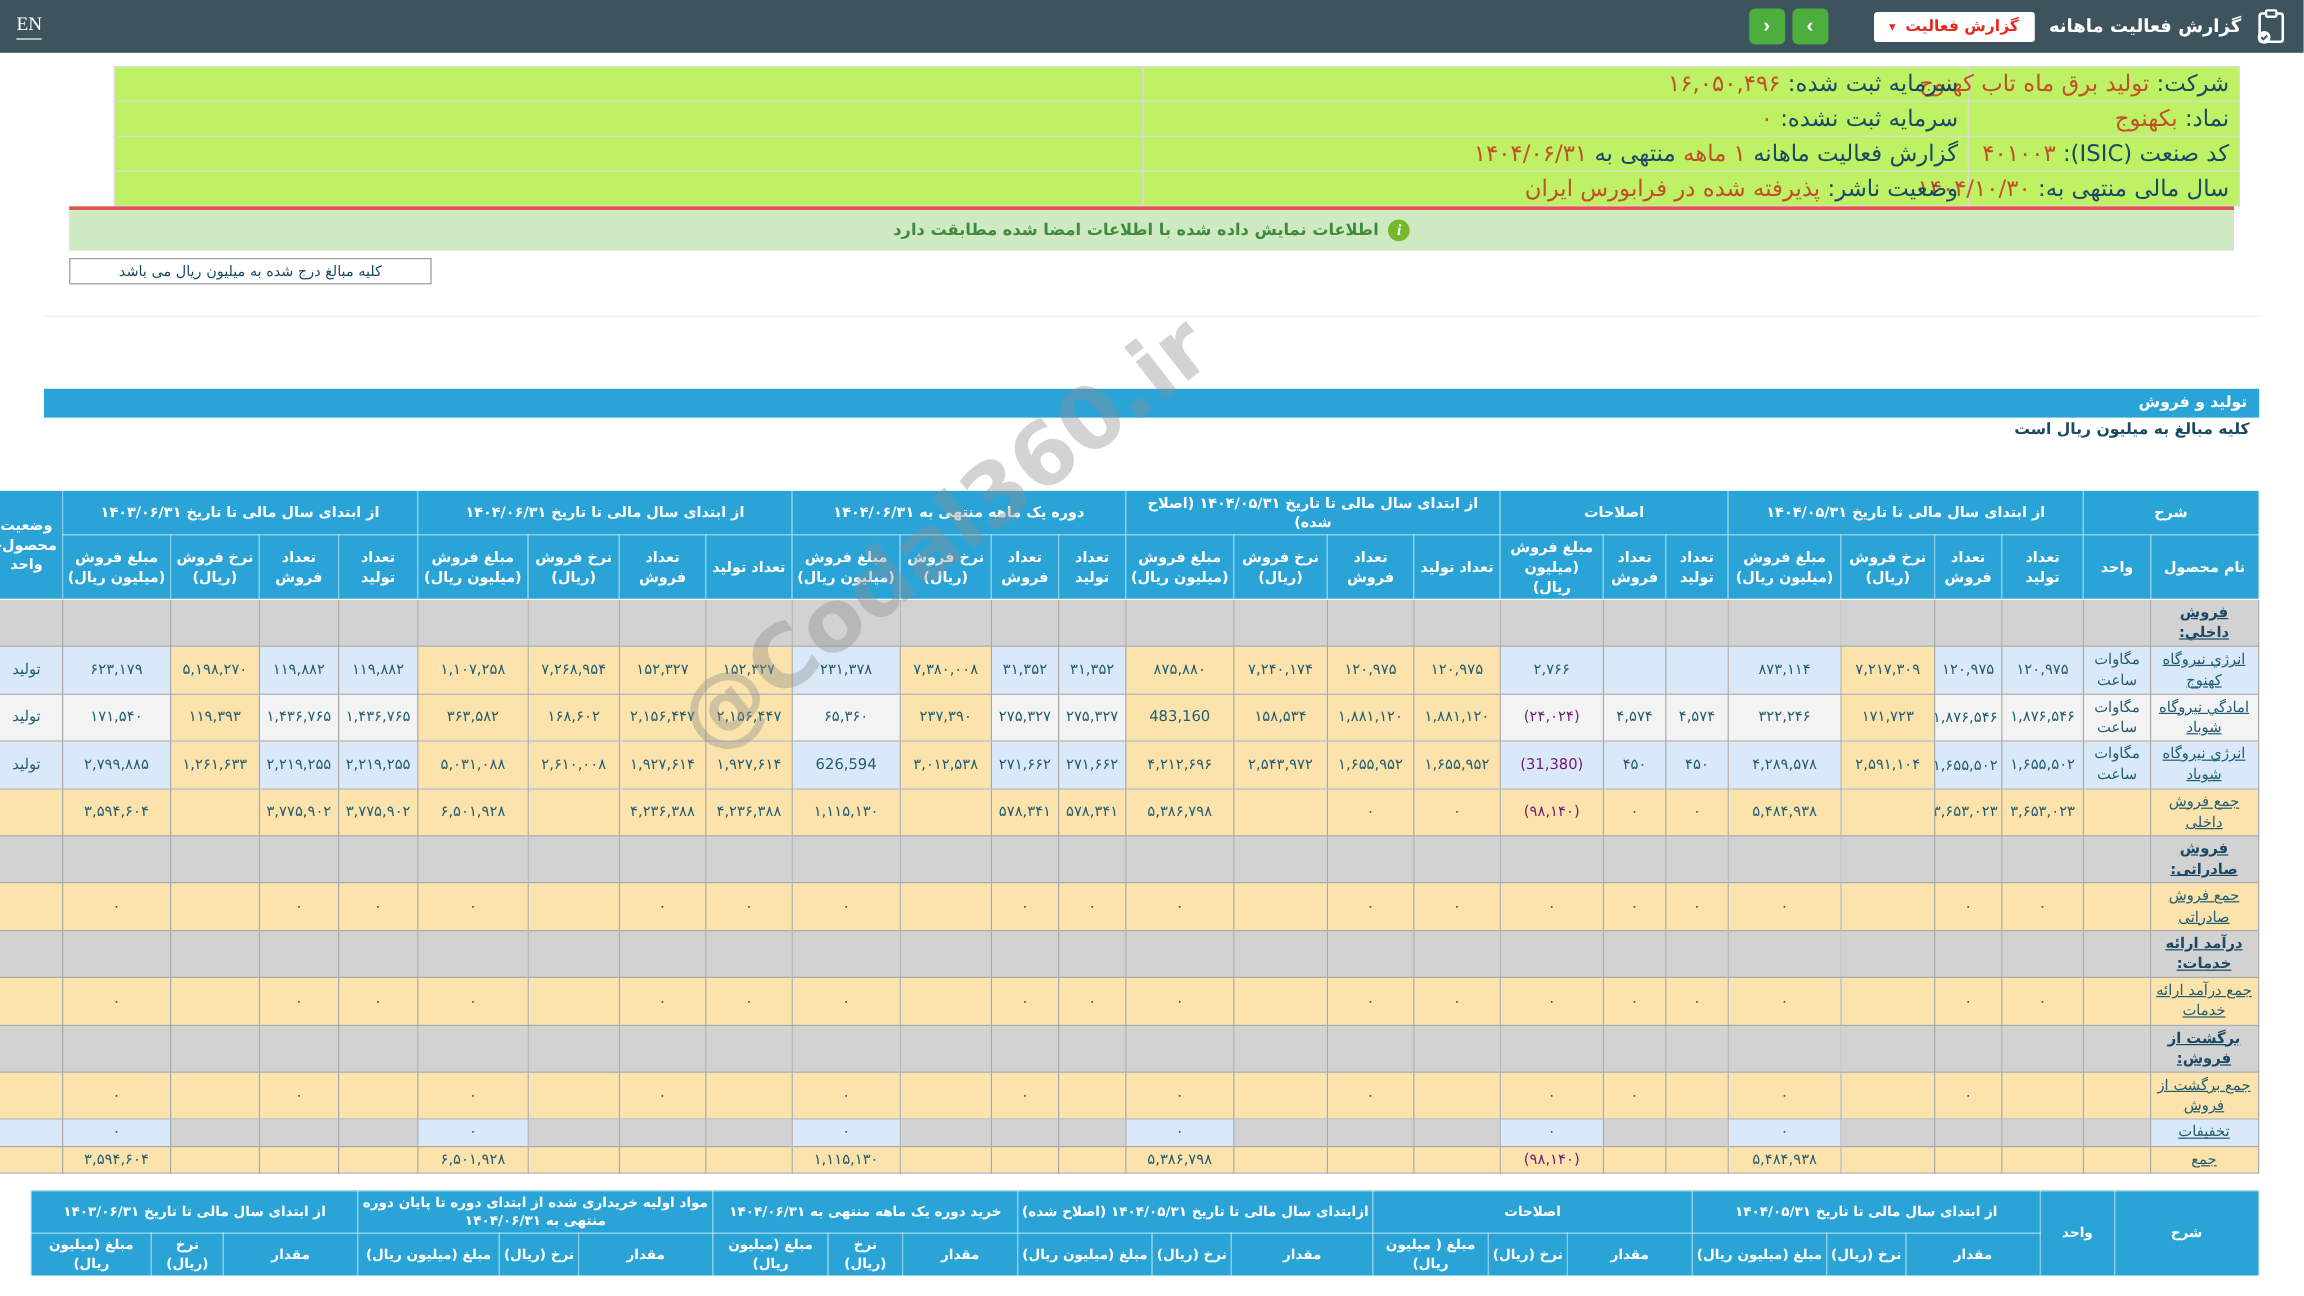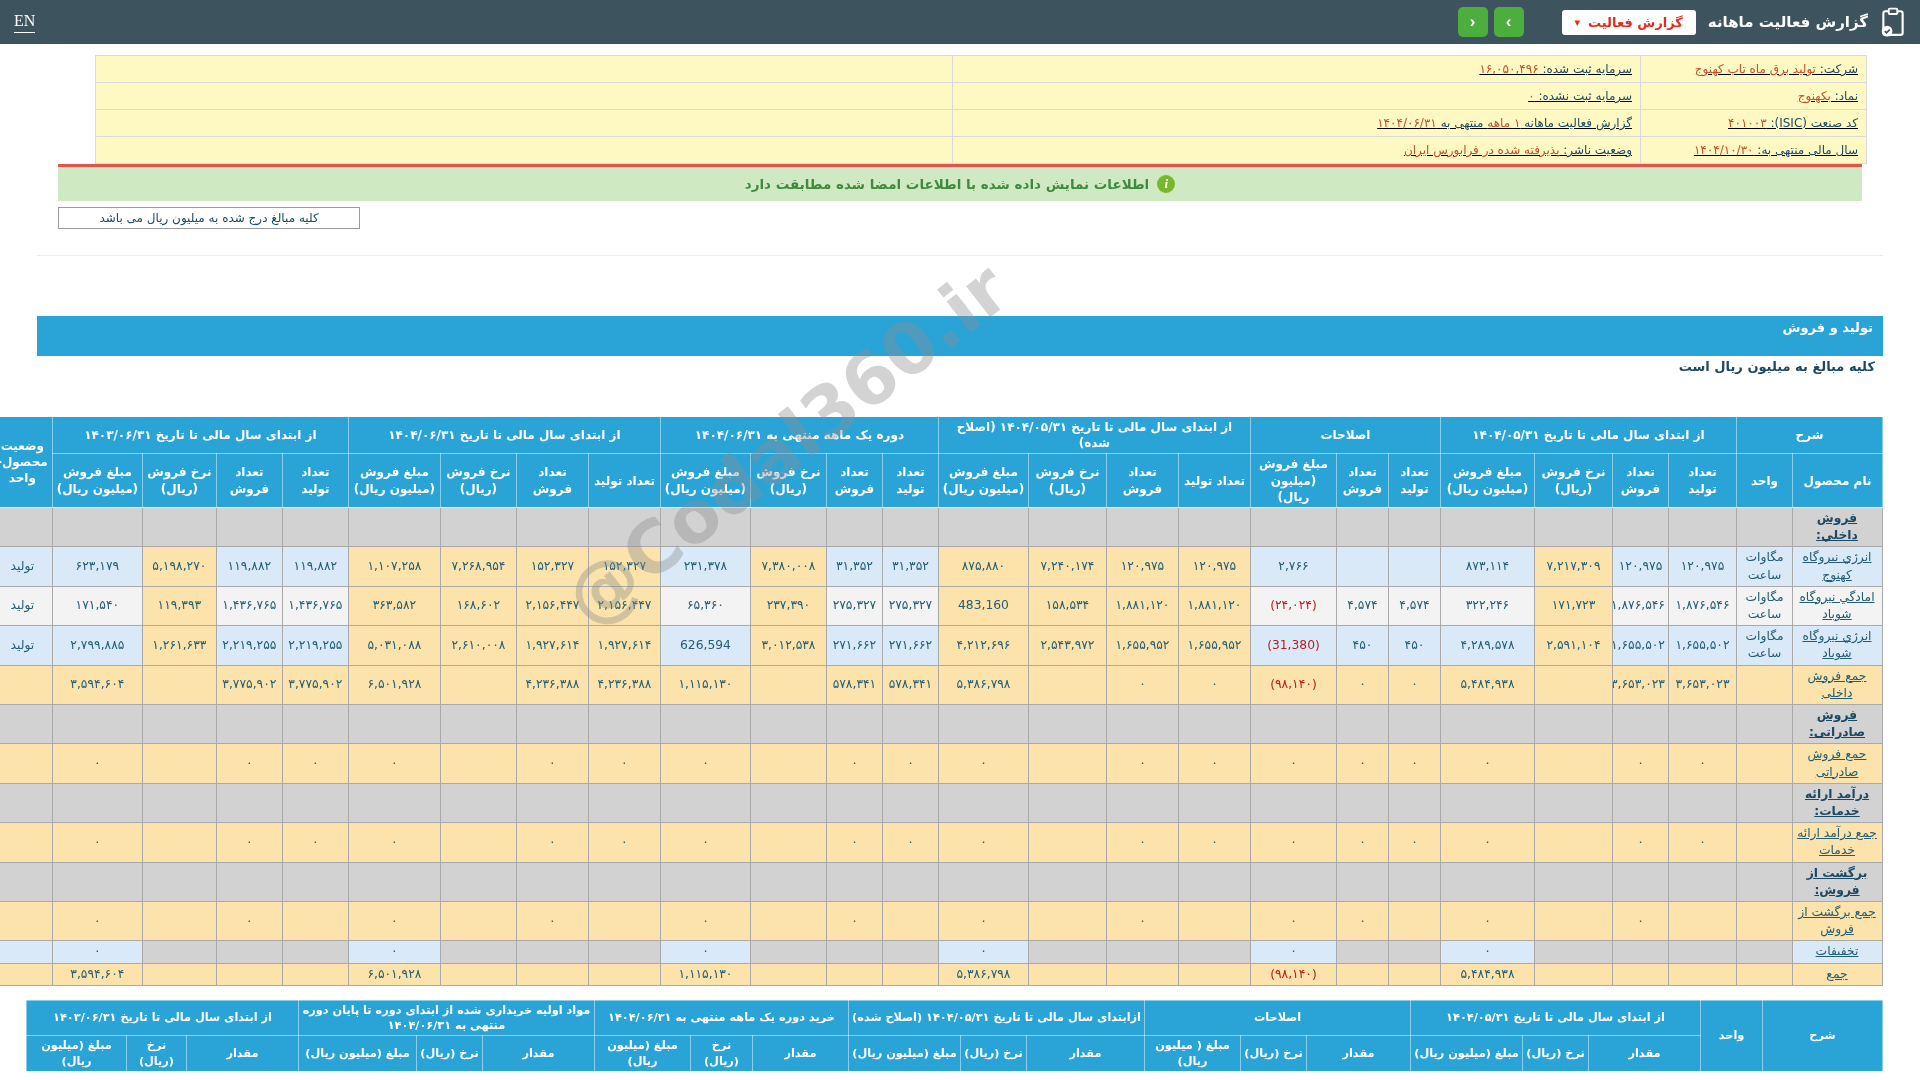"سرمایه ثبت شده: ۱۶,۰۵۰,۴۹۶" .company td { background: #fef9c3 -> #bef264; font-size: 12px -> 19px; text-decoration: underline -> none }
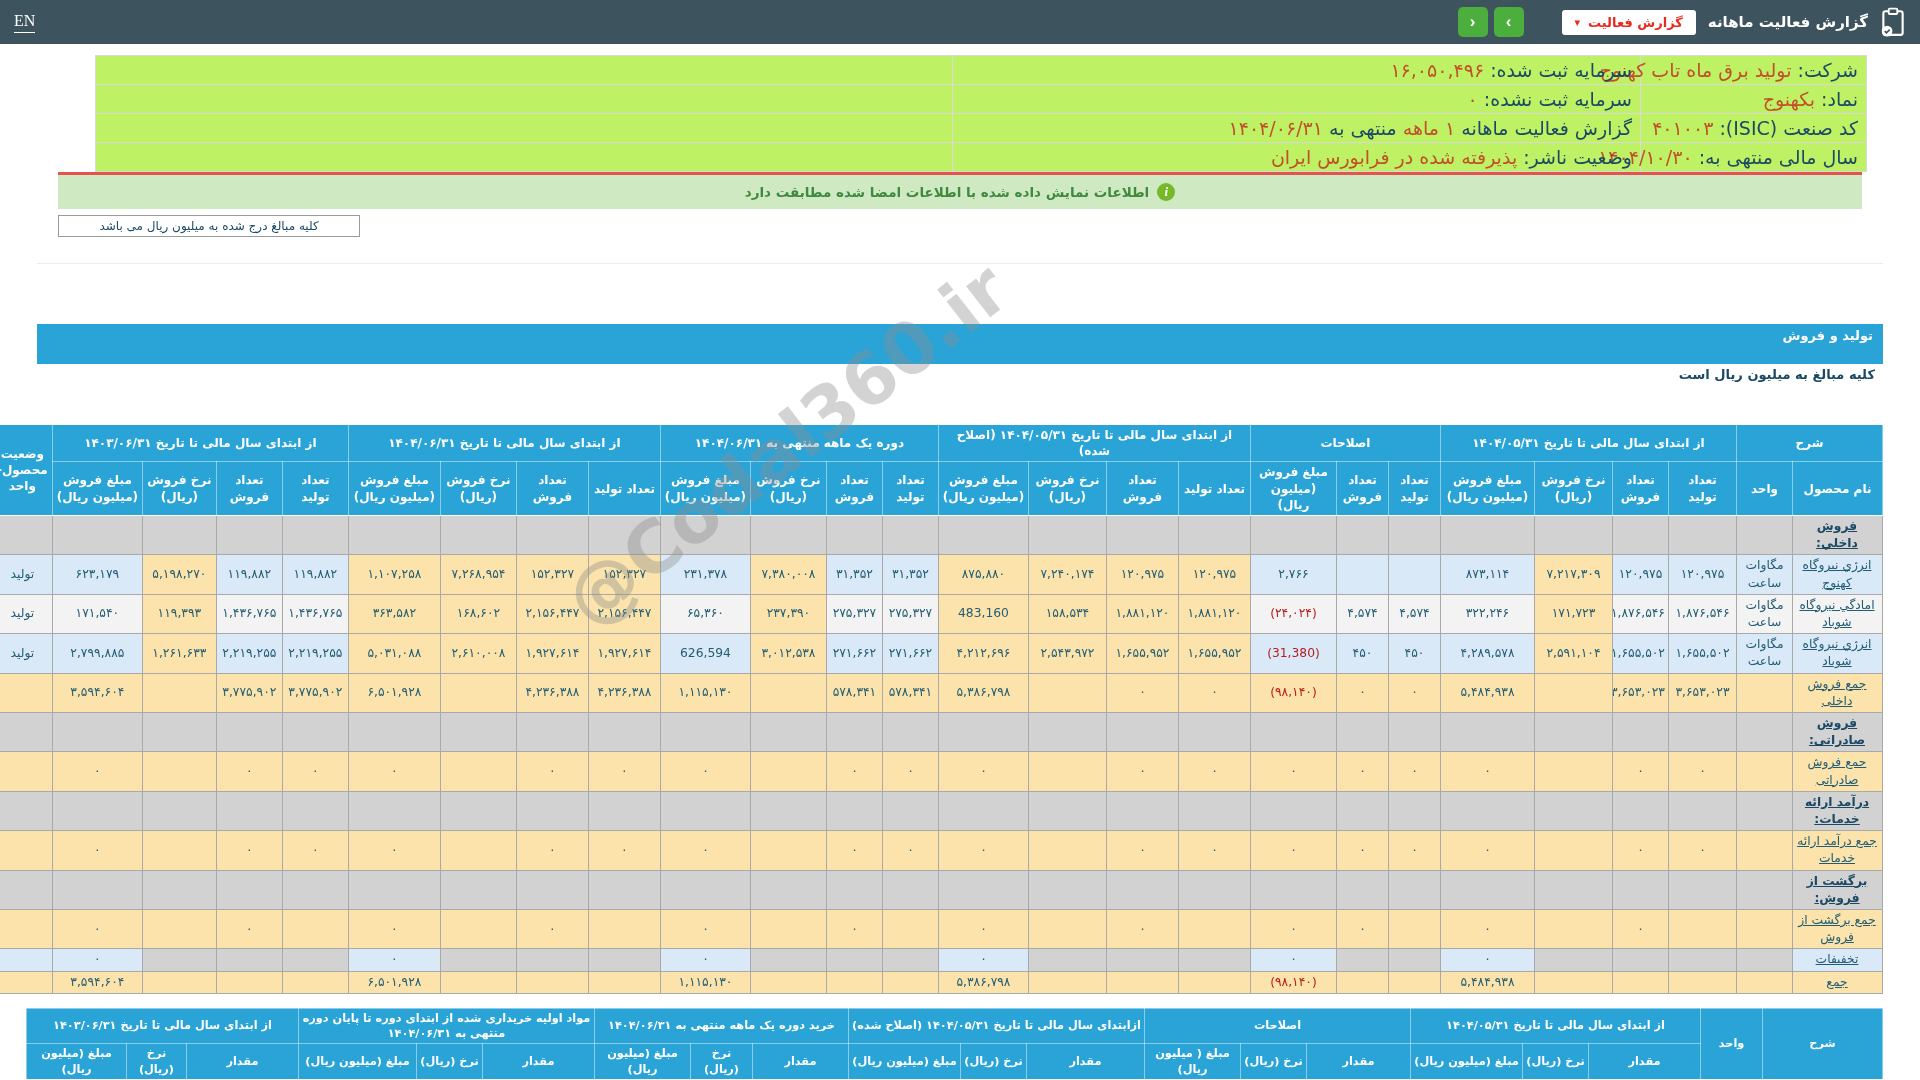"تولید و فروش" .sec-bar { height: 40px -> 24px }
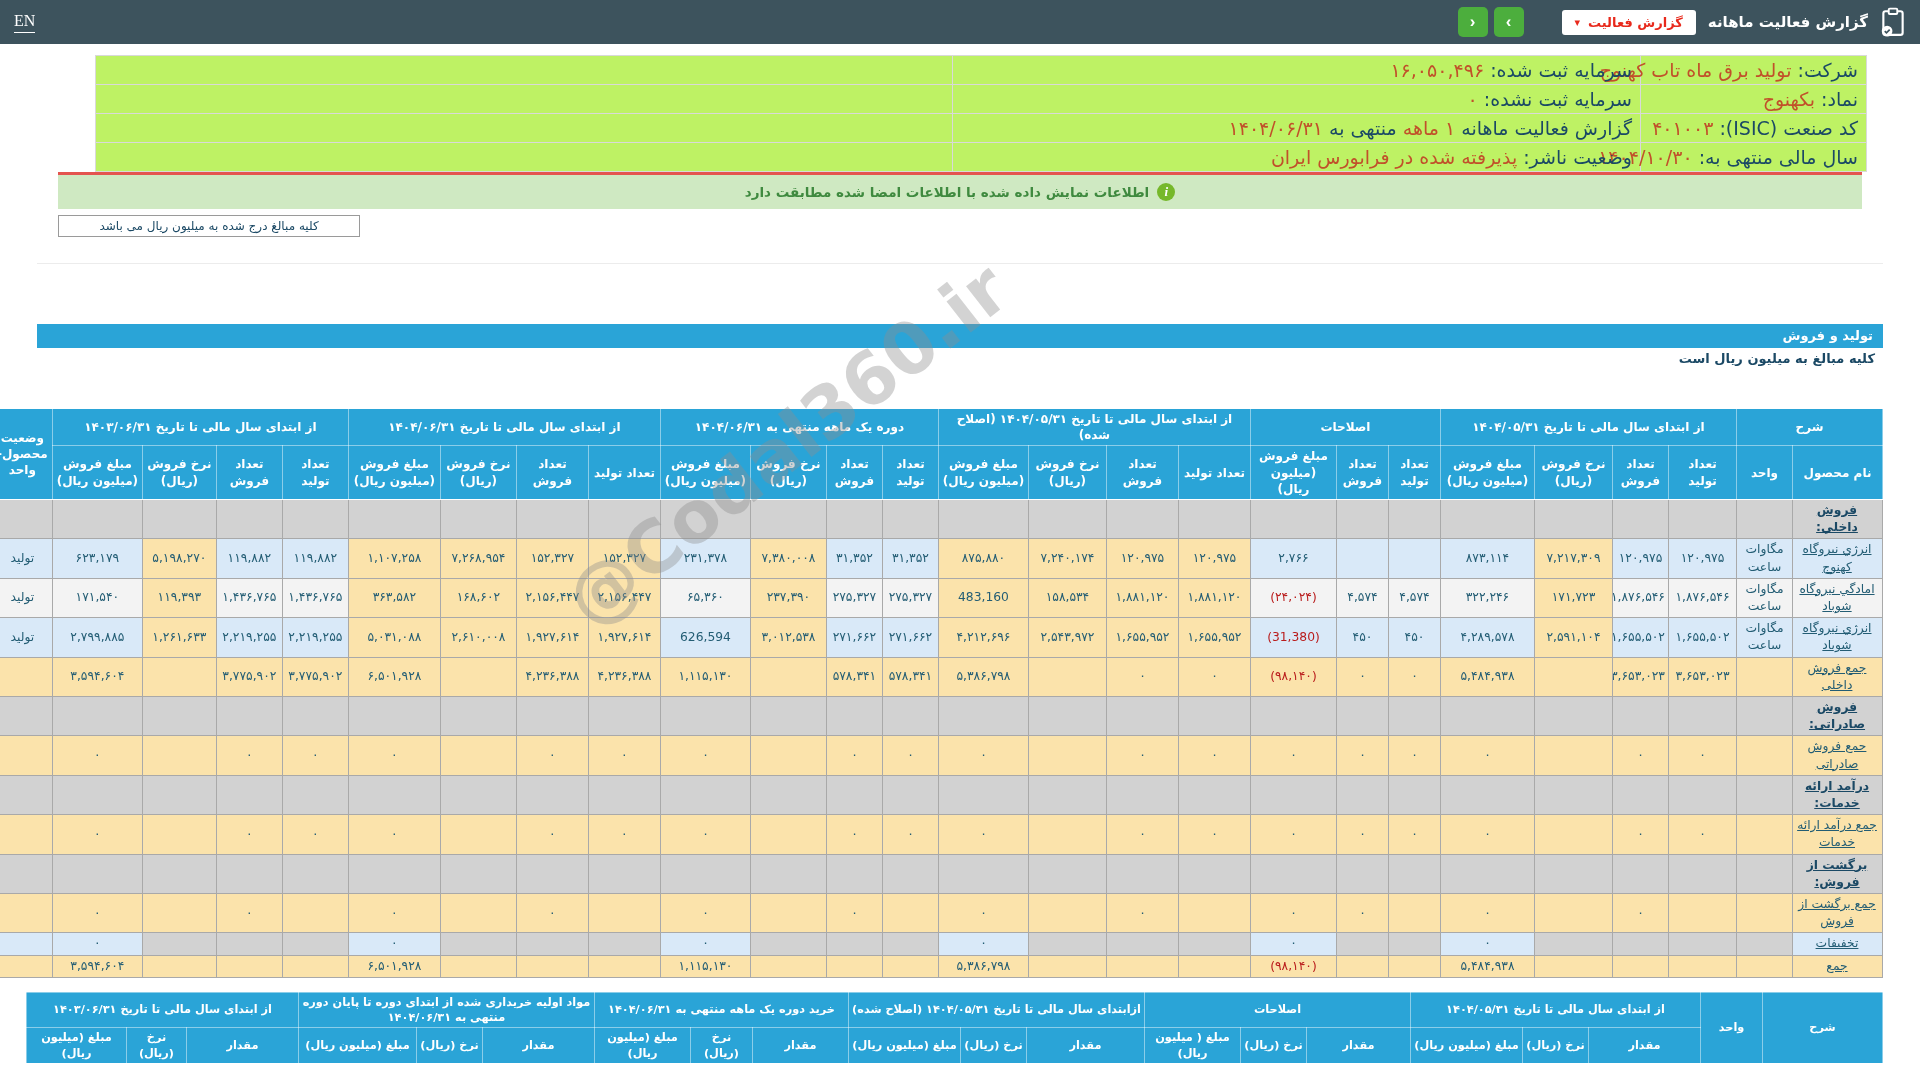"(۲۴,۰۲۴)" table.rpt td.neg { color: #b91c1c -> #701a75 }
